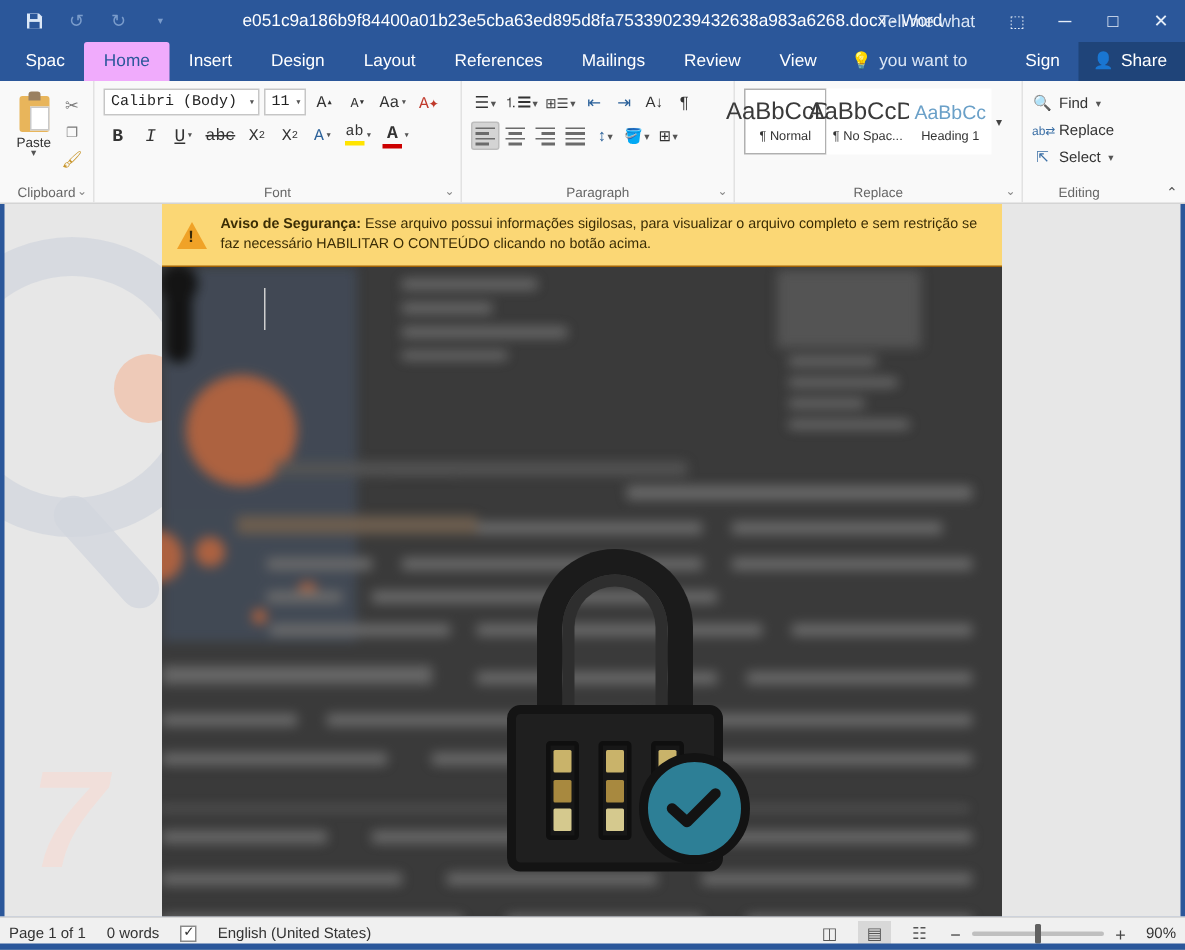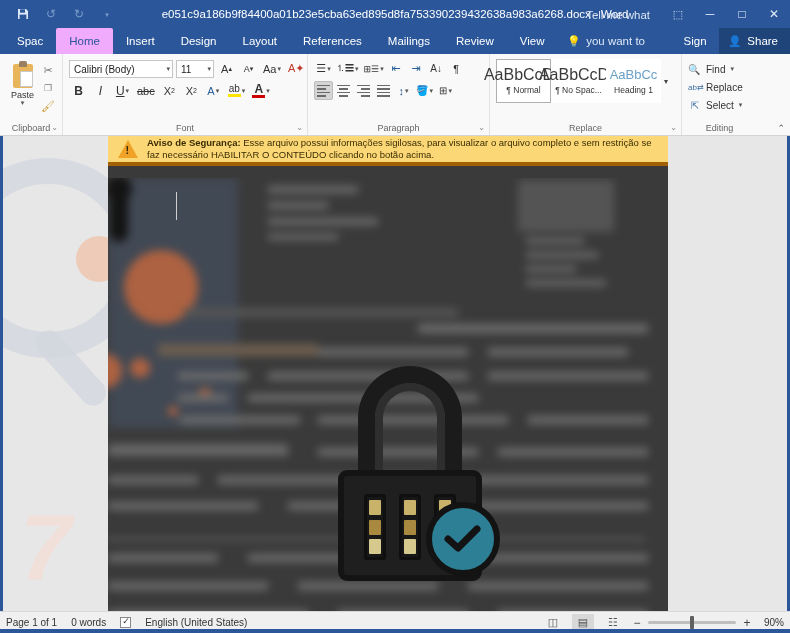"Calibri (Body)" .font-row { align-items: flex-end -> flex-start; font-family: none -> Liberation Mono, monospace }
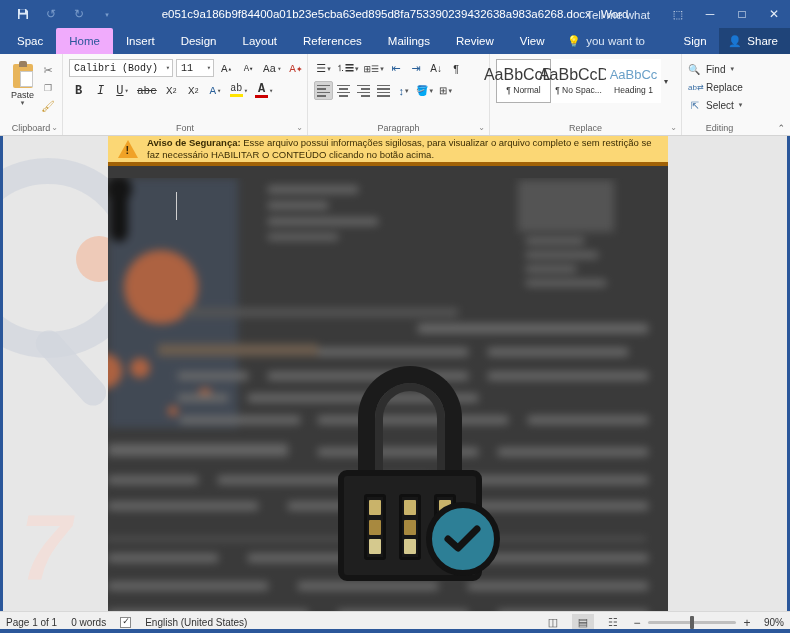"11" .font-size-box { width: 38px -> 28px }
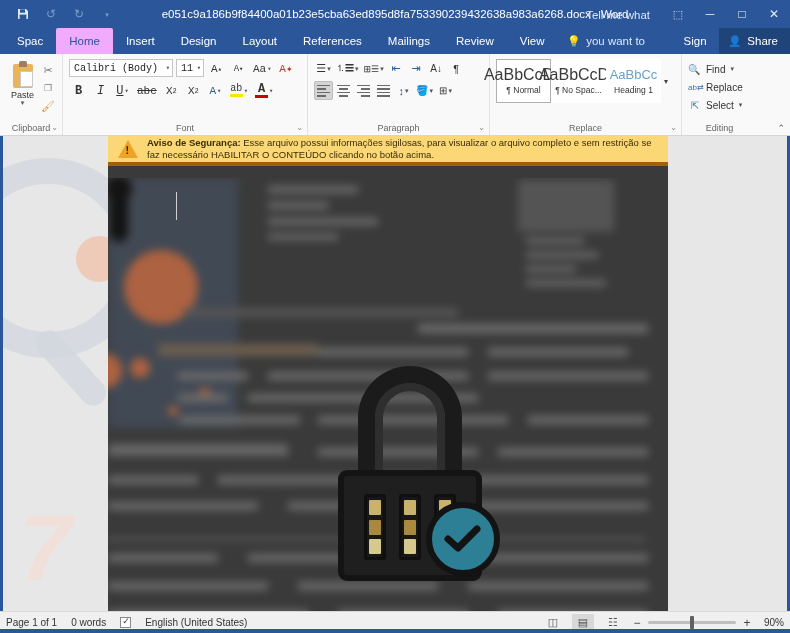"Aviso de Segurança: Esse arquivo" .warnbar { border-bottom: 4px solid #a16207 -> 1px solid #a16207; height: 30px -> 42px }
